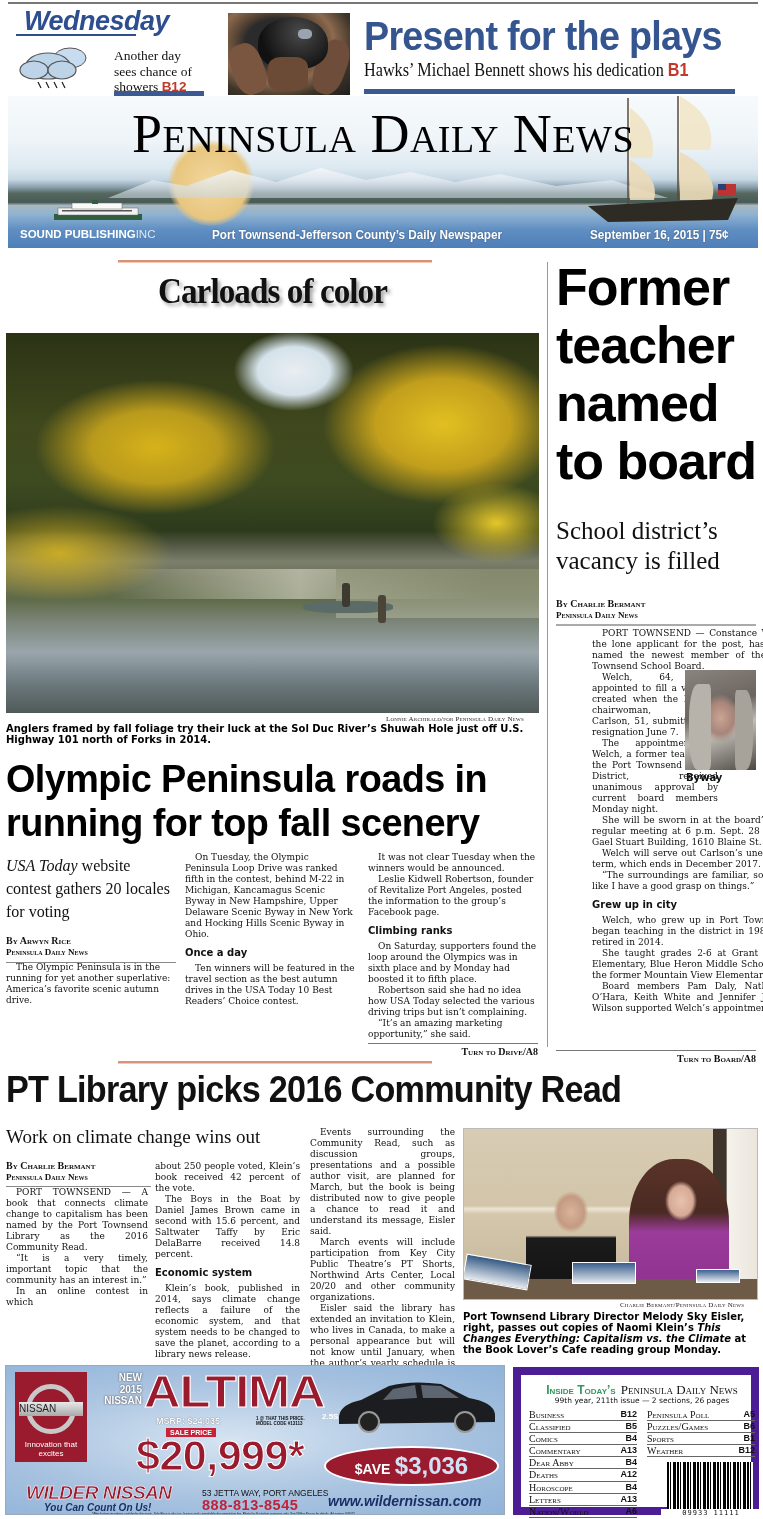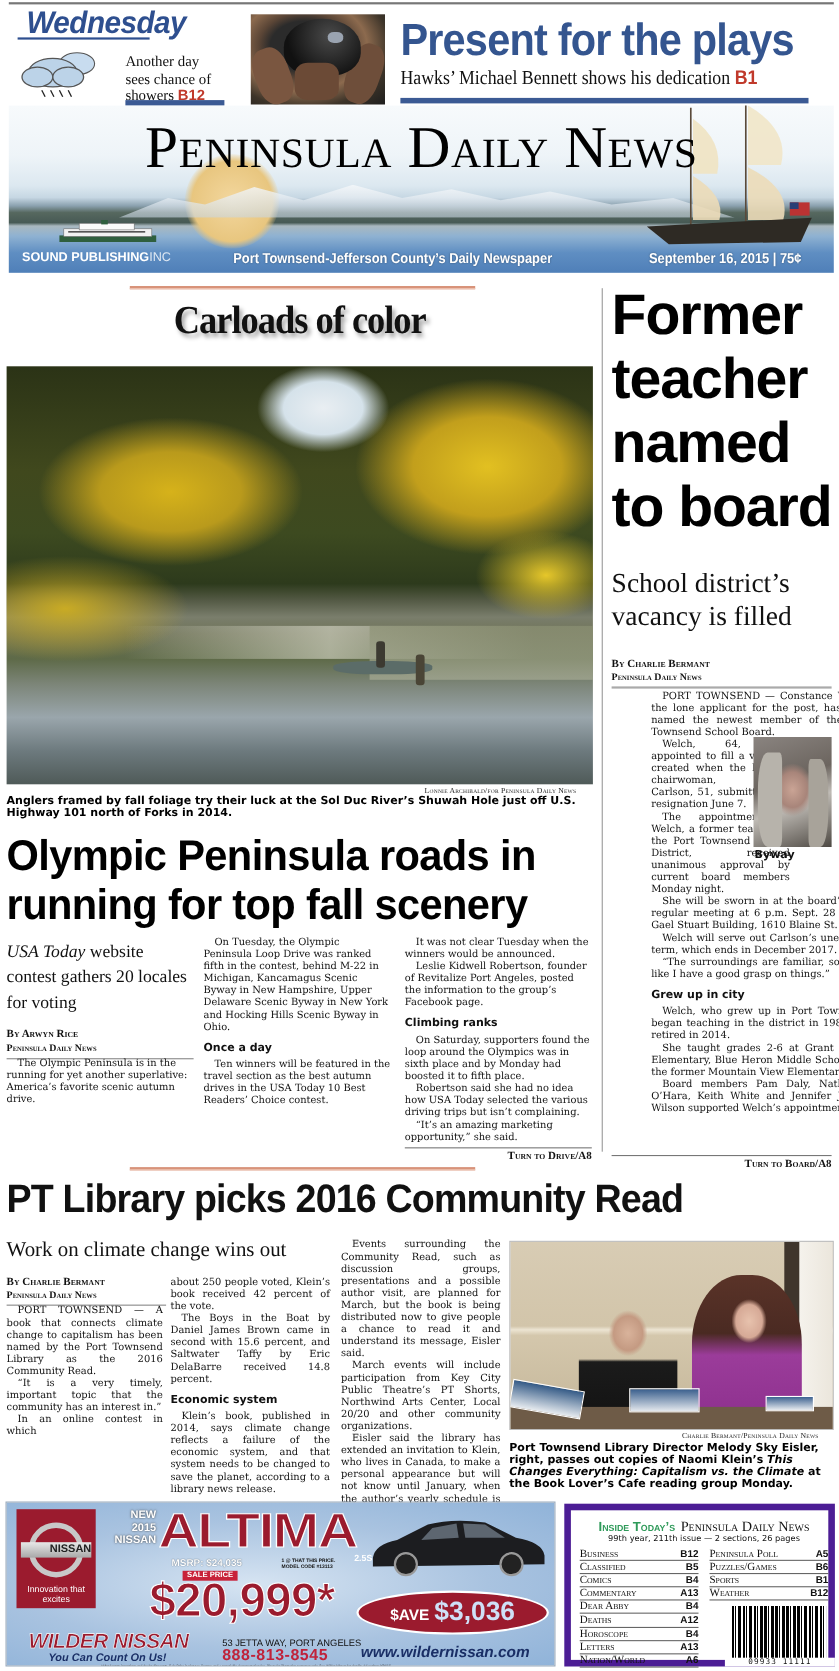"Inside Today’s Peninsula Daily News" .index { border: 6px solid #4c1d95 -> 8px solid #4c1d95 }
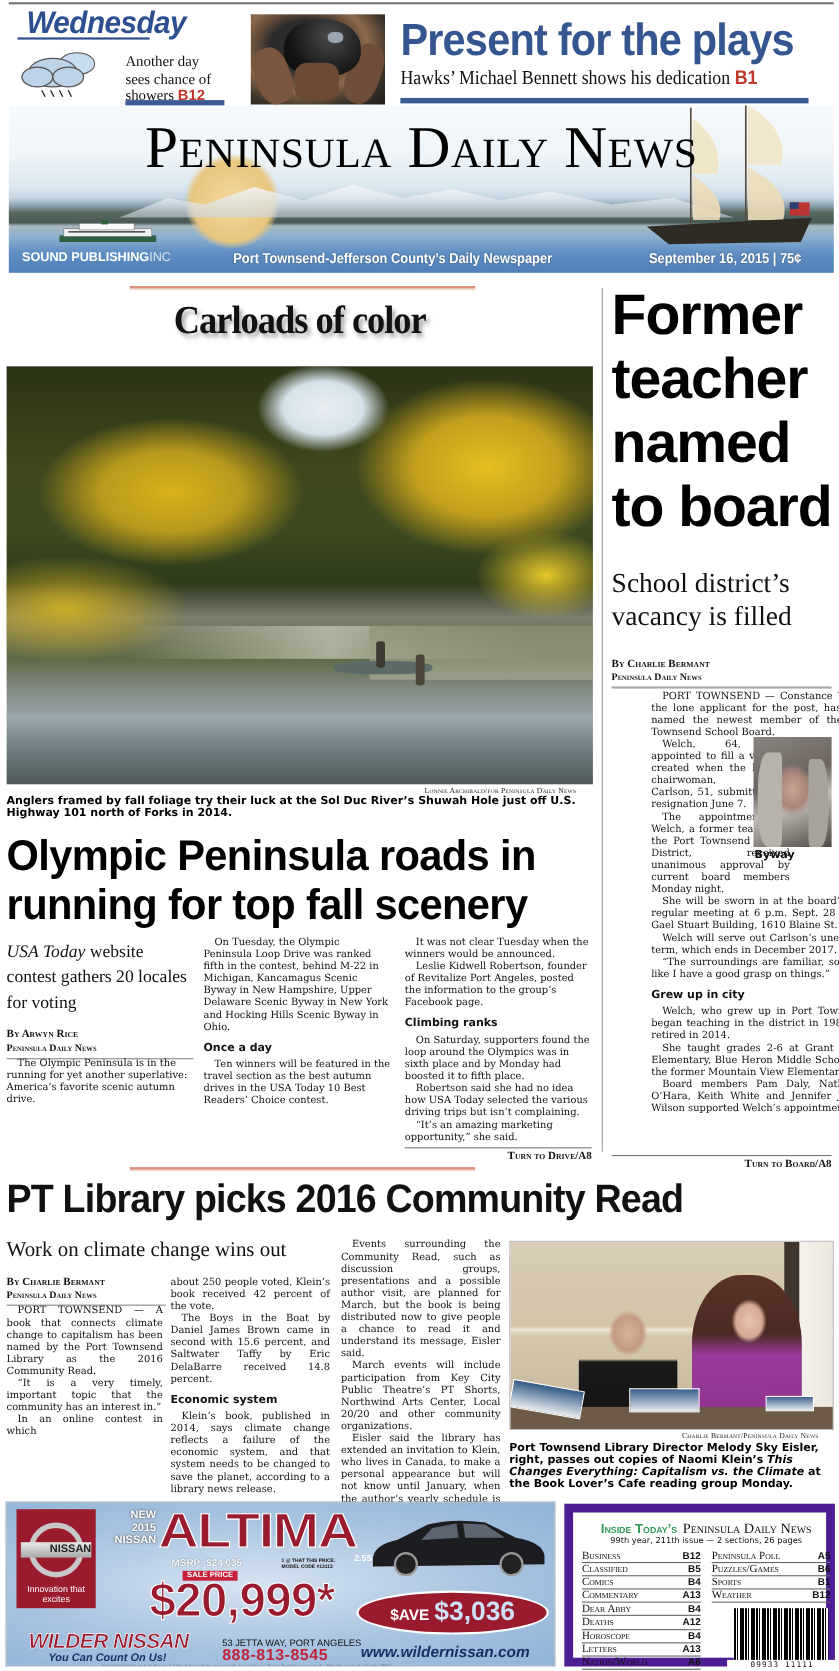"NISSAN" .ad-logo-bar { font-weight: bold -> normal; text-align: right -> left }
